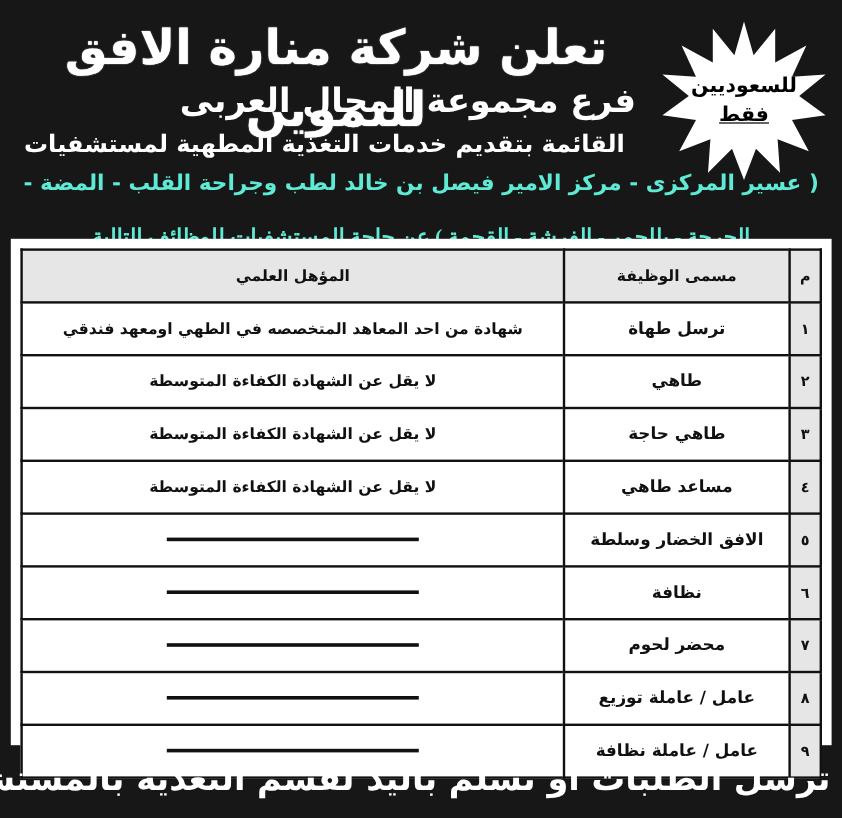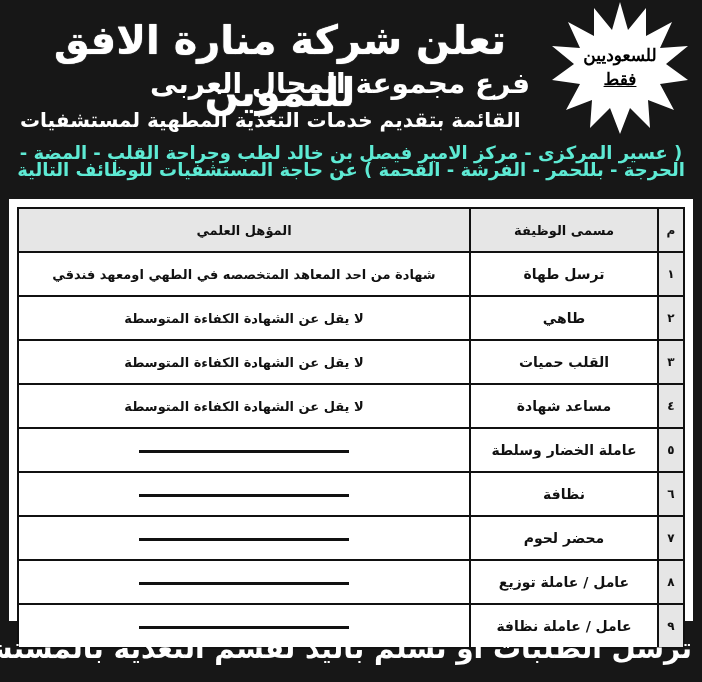"للسعوديين" .badge { font-family: Liberation Serif, serif -> none; top: 0 -> 16px }
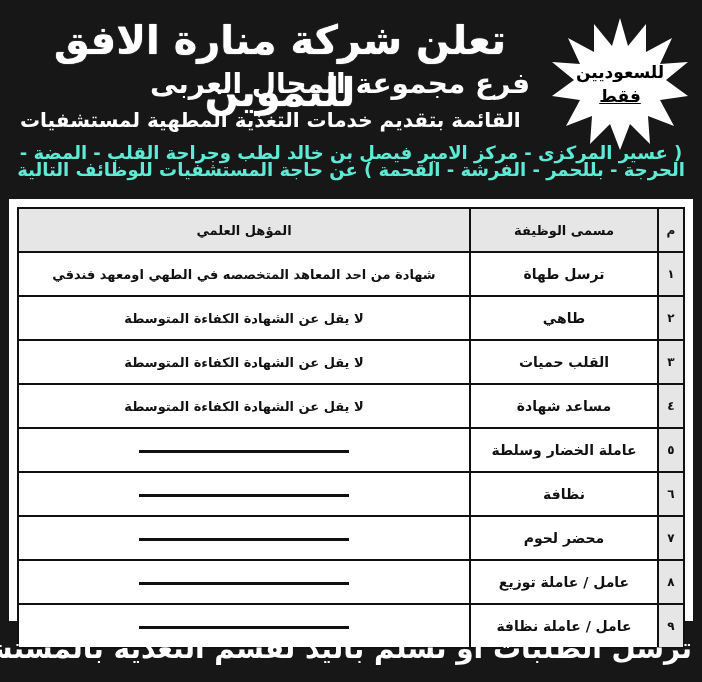"الحرجة - بللحمر - الفرشة" .line5 { font-family: none -> Liberation Serif, serif; top: 157px -> 184px }
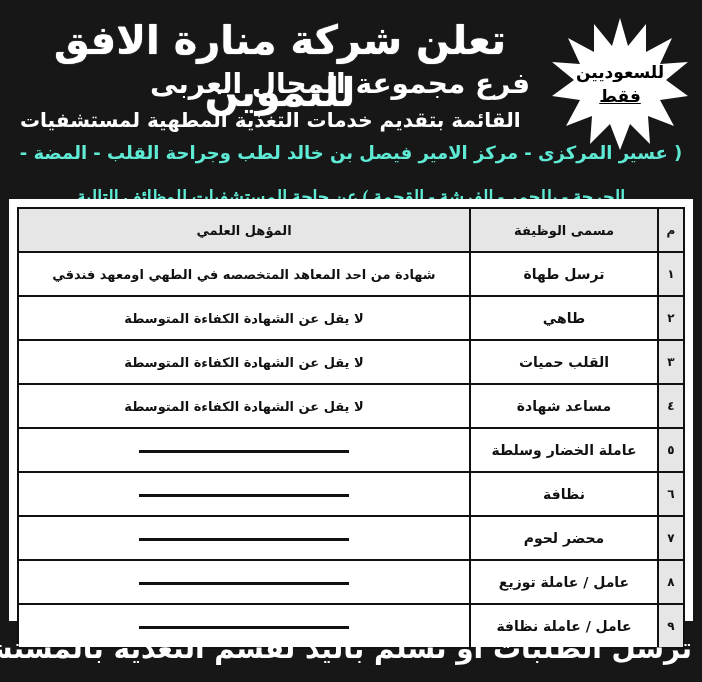"القلب حميات" td.title-cell { text: القلب حميات -> طاهي حاجة }
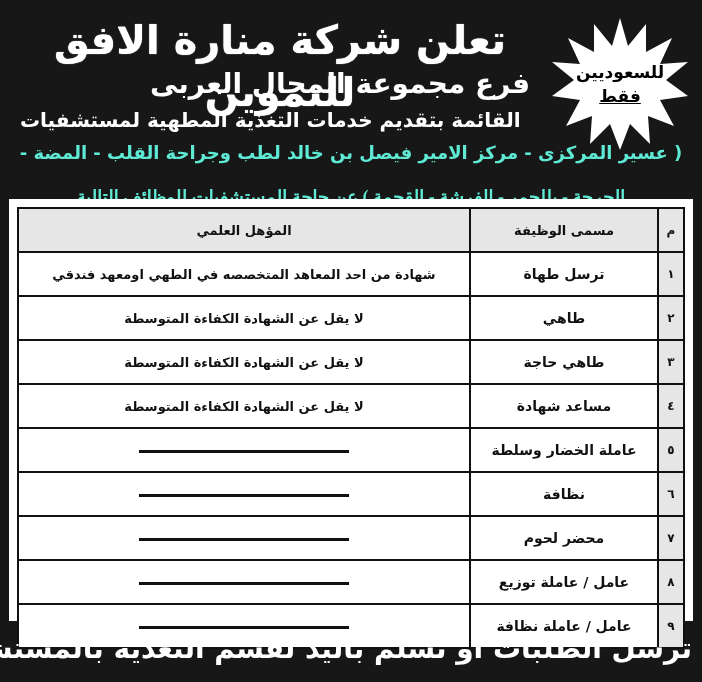"مساعد شهادة" td.title-cell { text: شهادة -> طاهي }
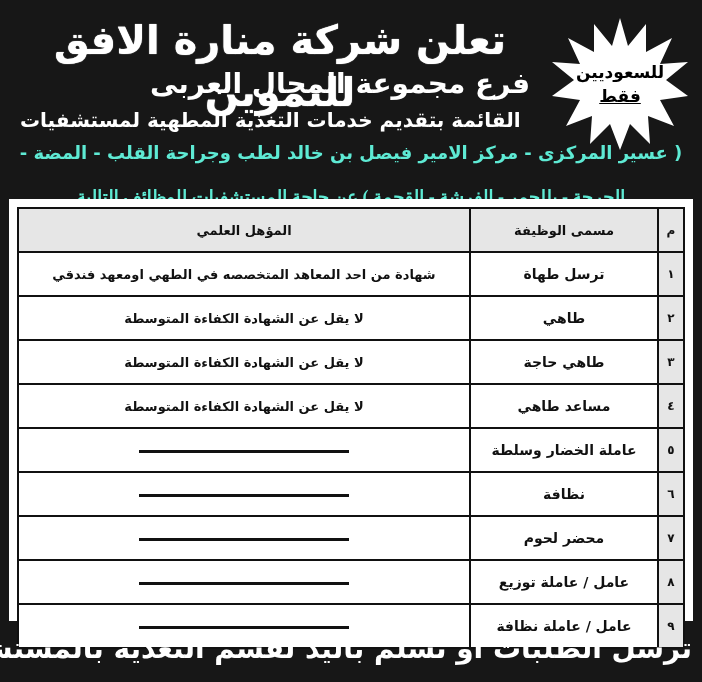"عاملة الخضار وسلطة" td.title-cell { text: عاملة -> الافق }
